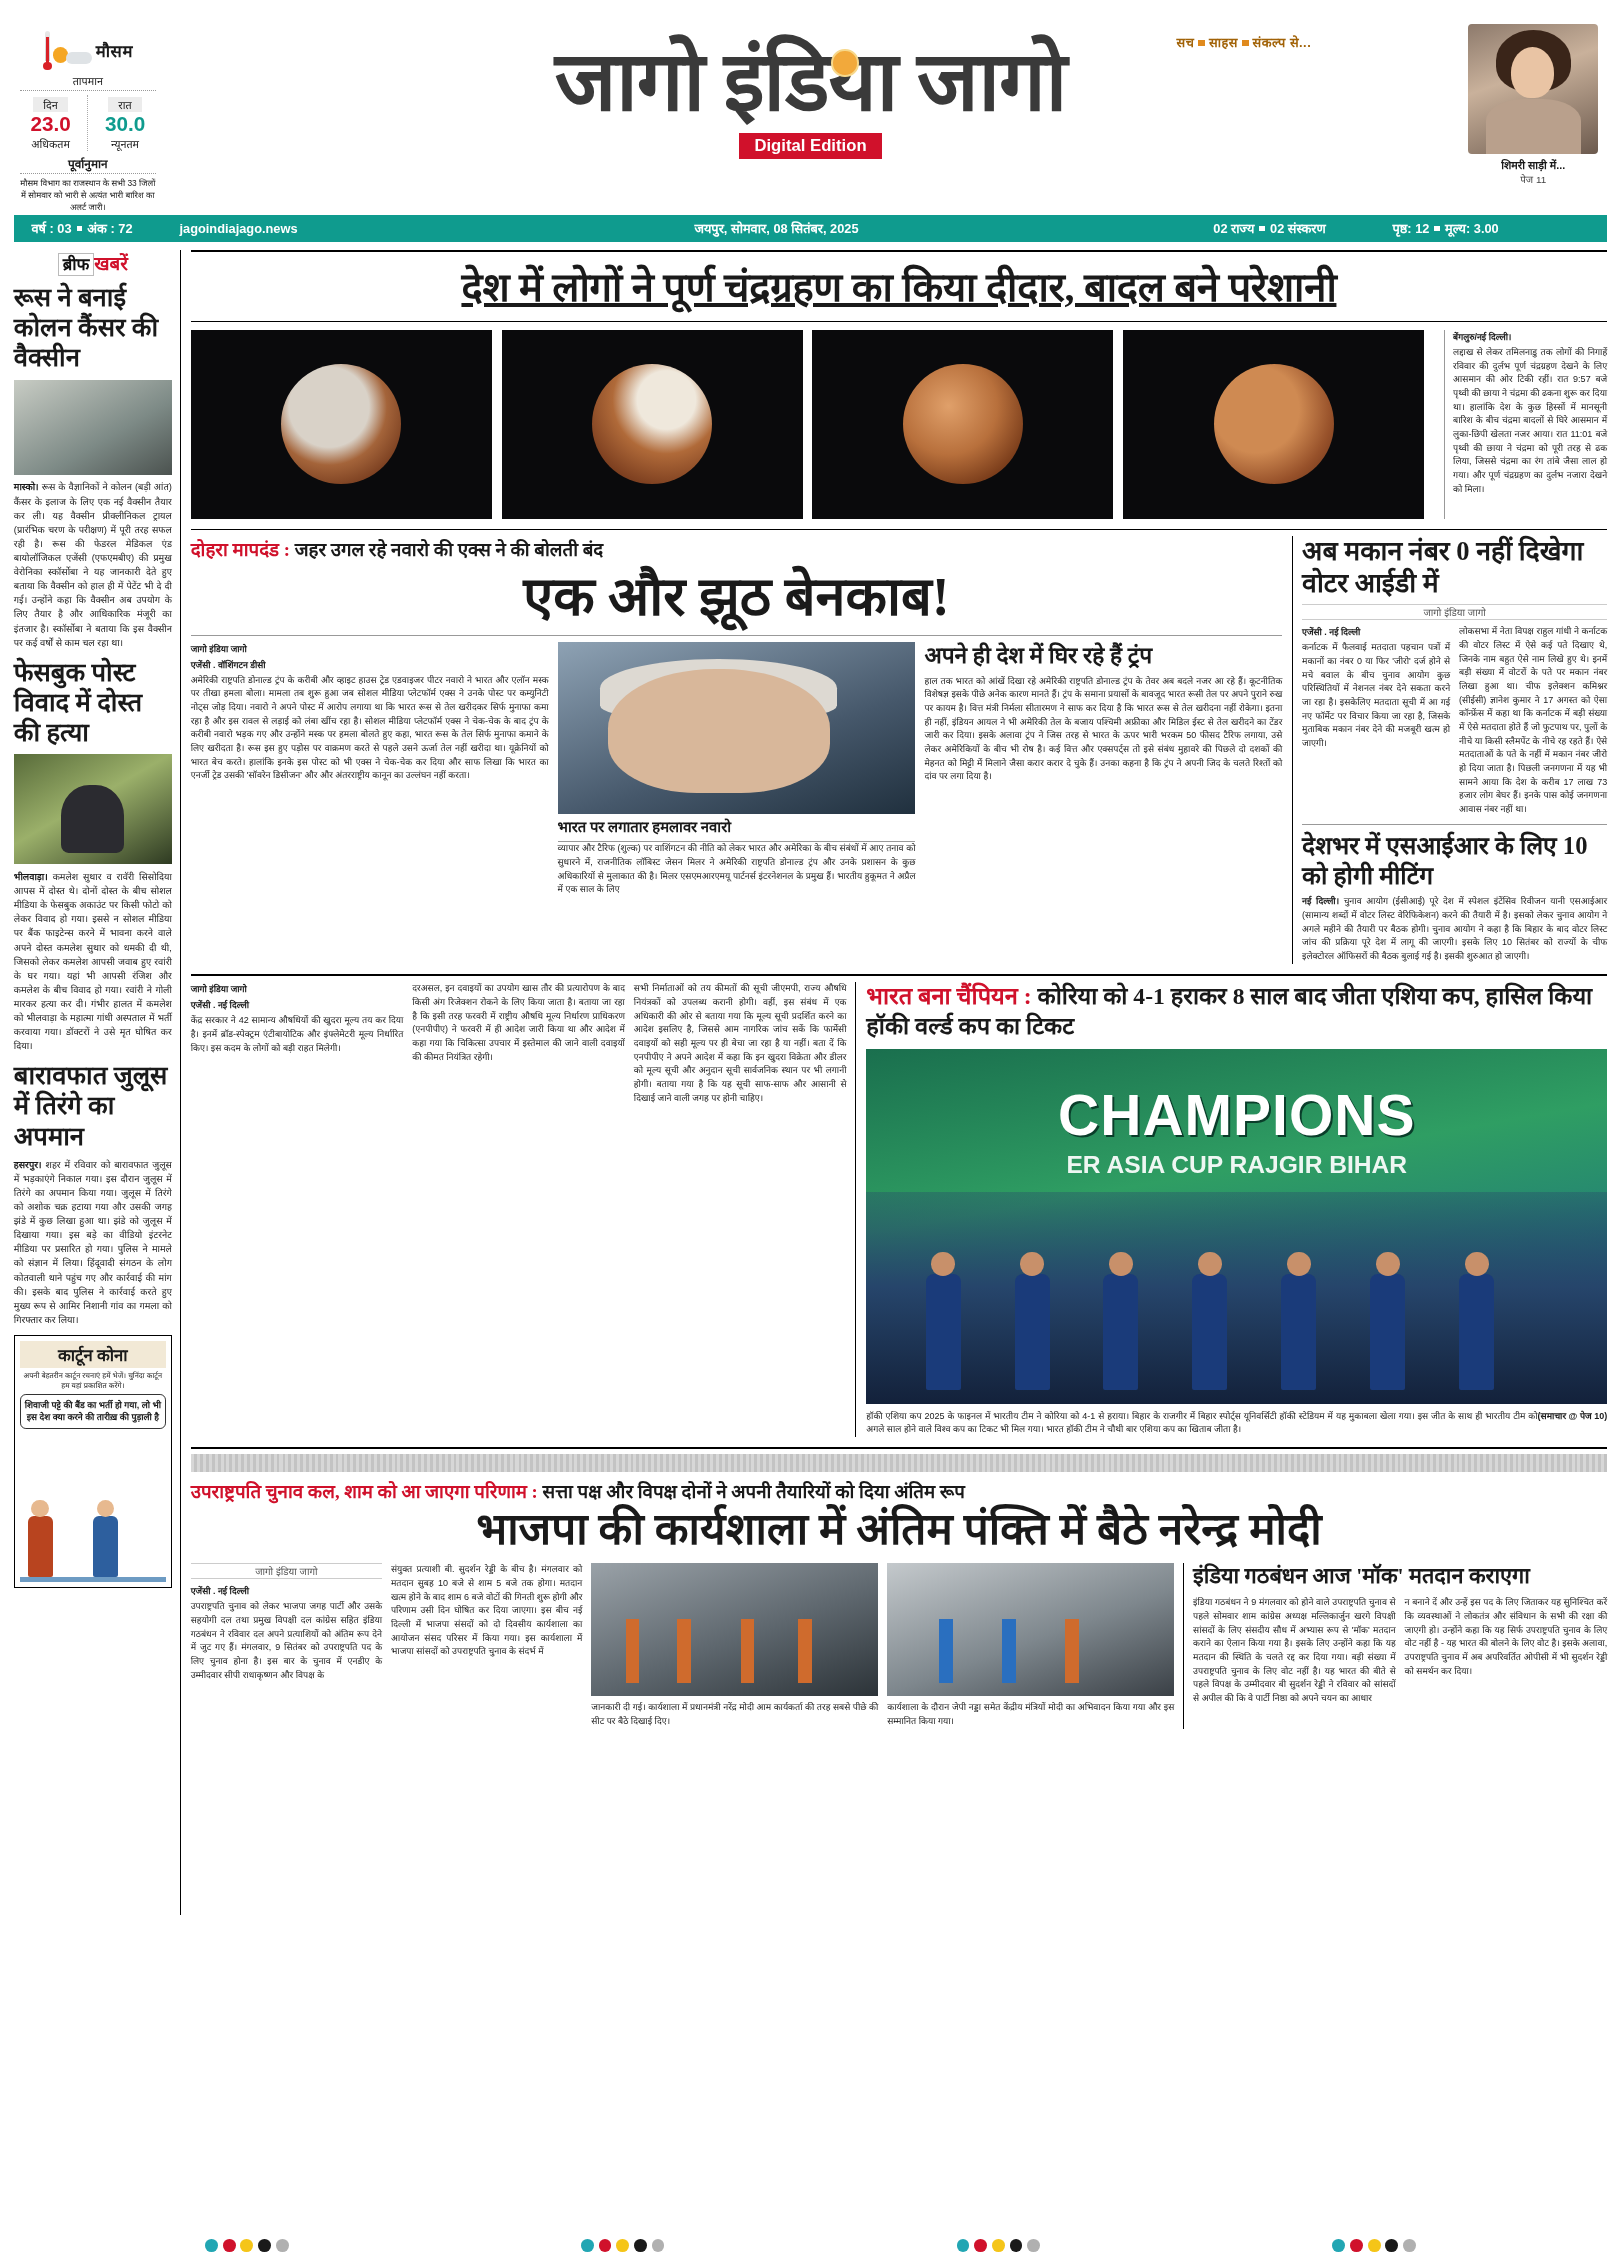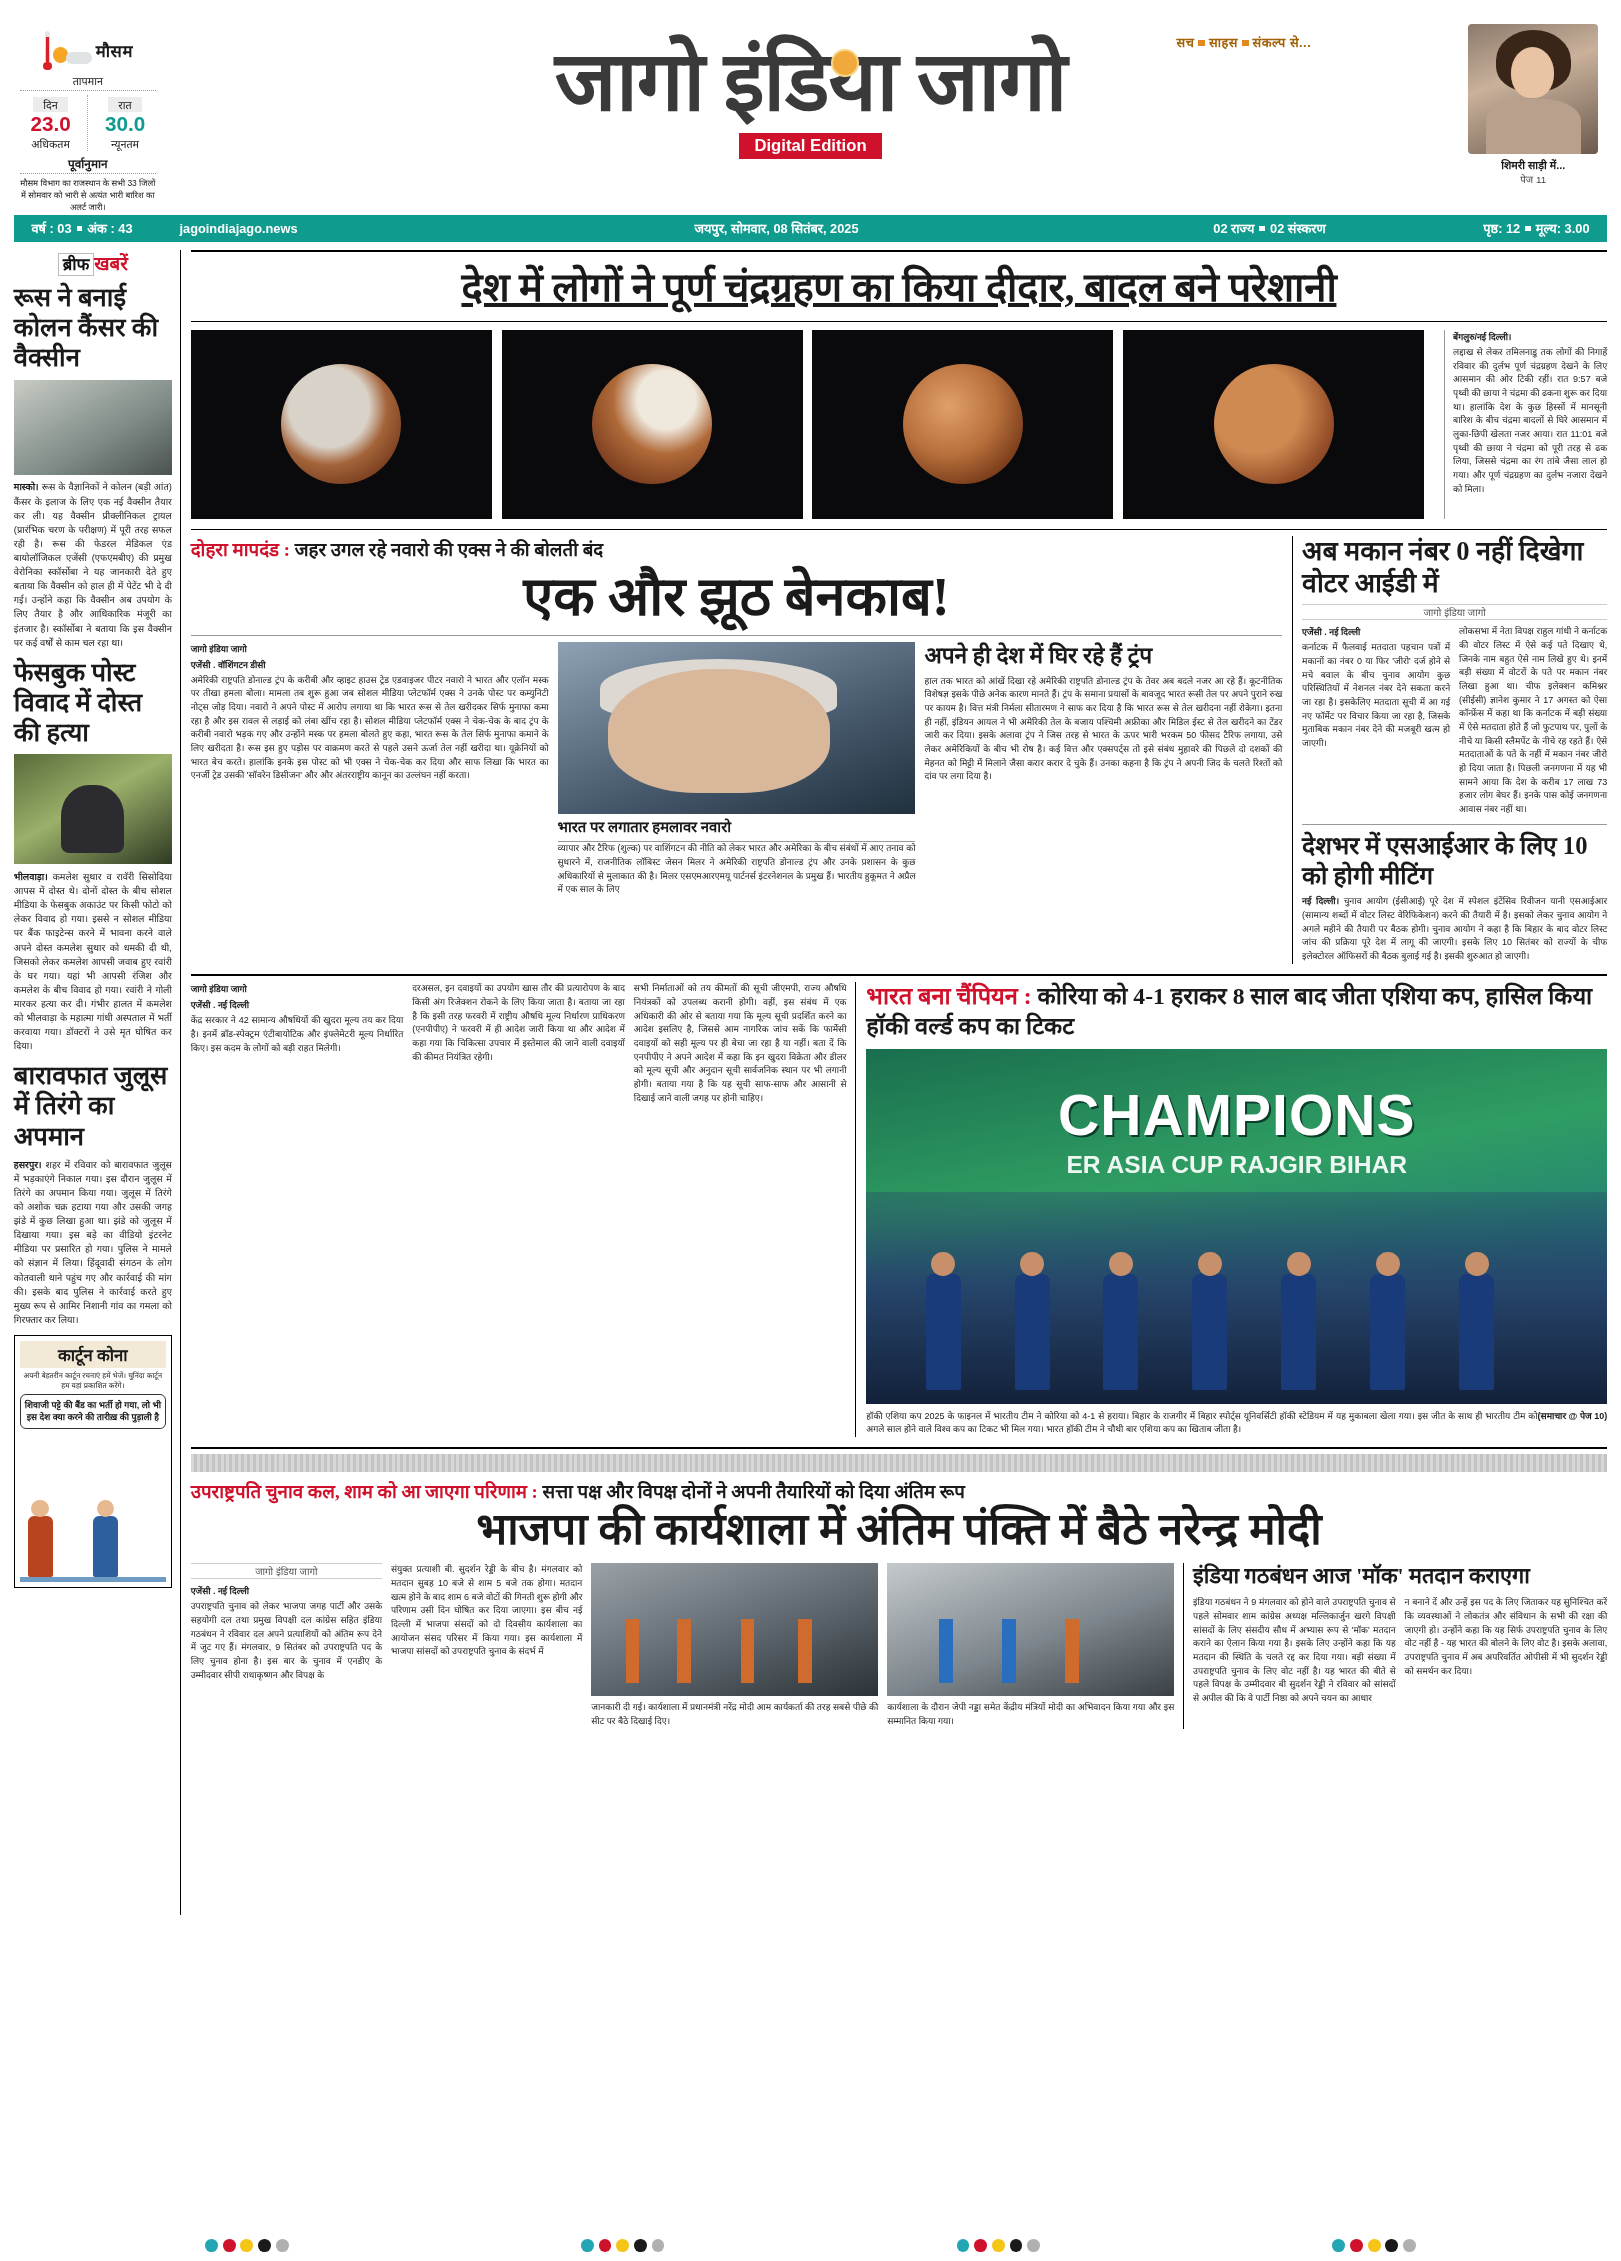"अंक : 43" span { text: 43 -> 72 }
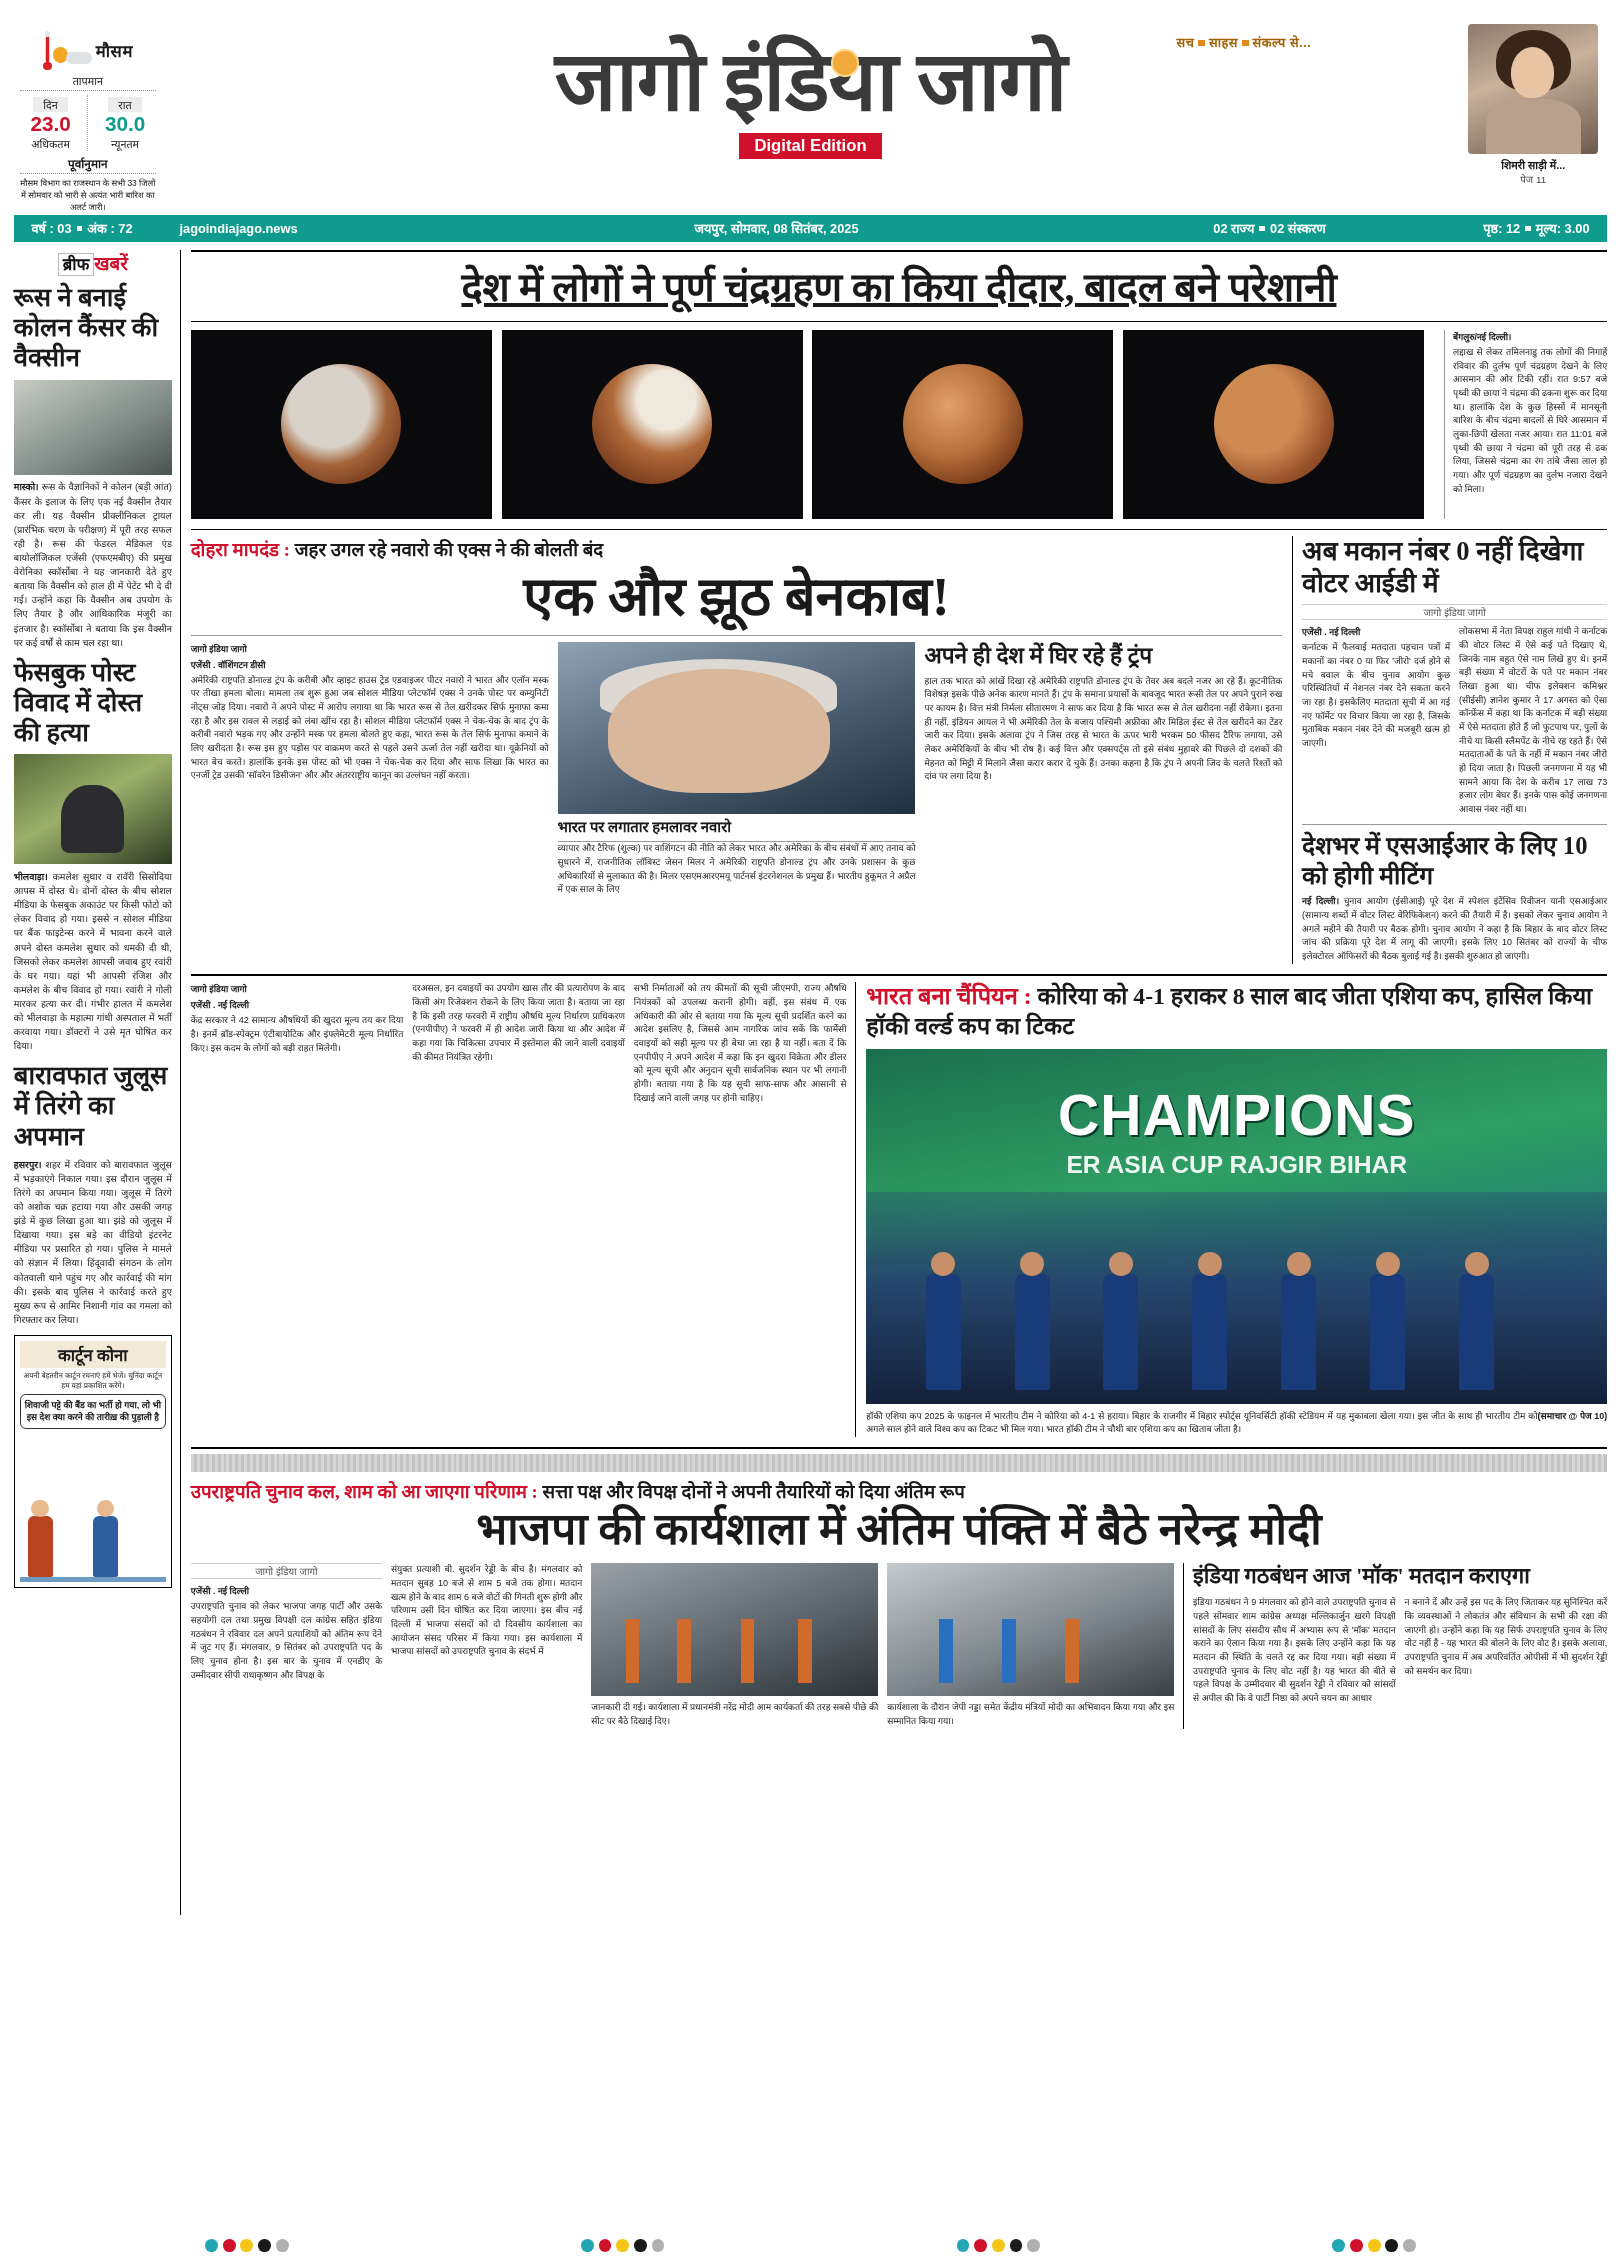"पृष्ठ: 12 मूल्य: 3.00" .is5 { text-align: right -> none }
